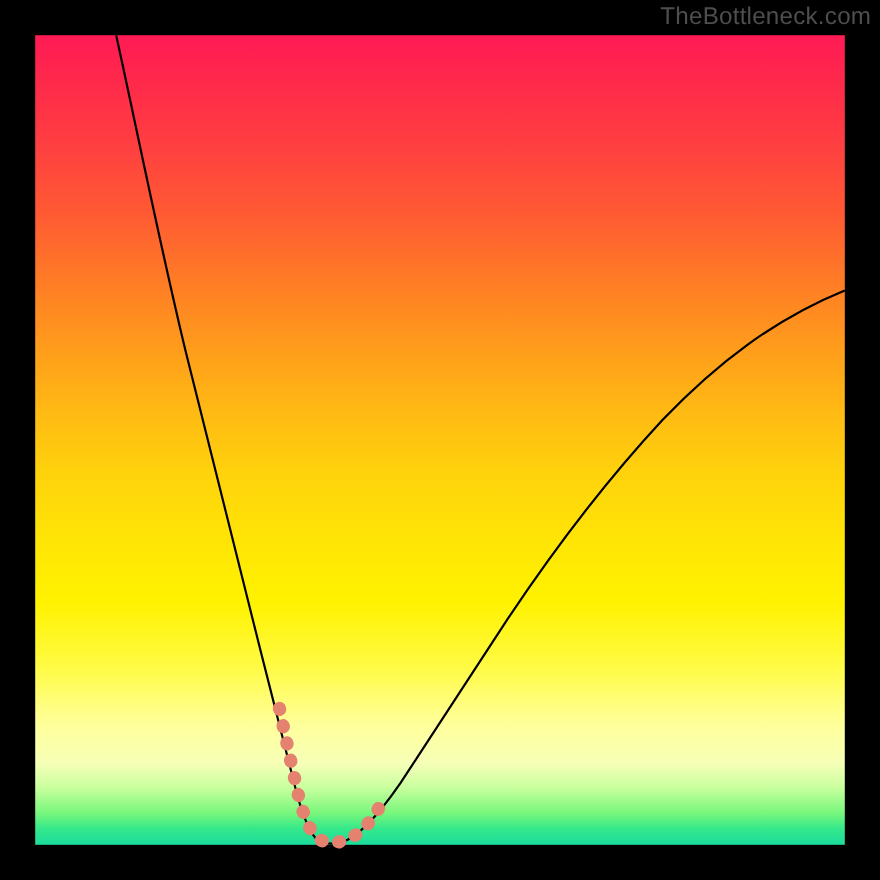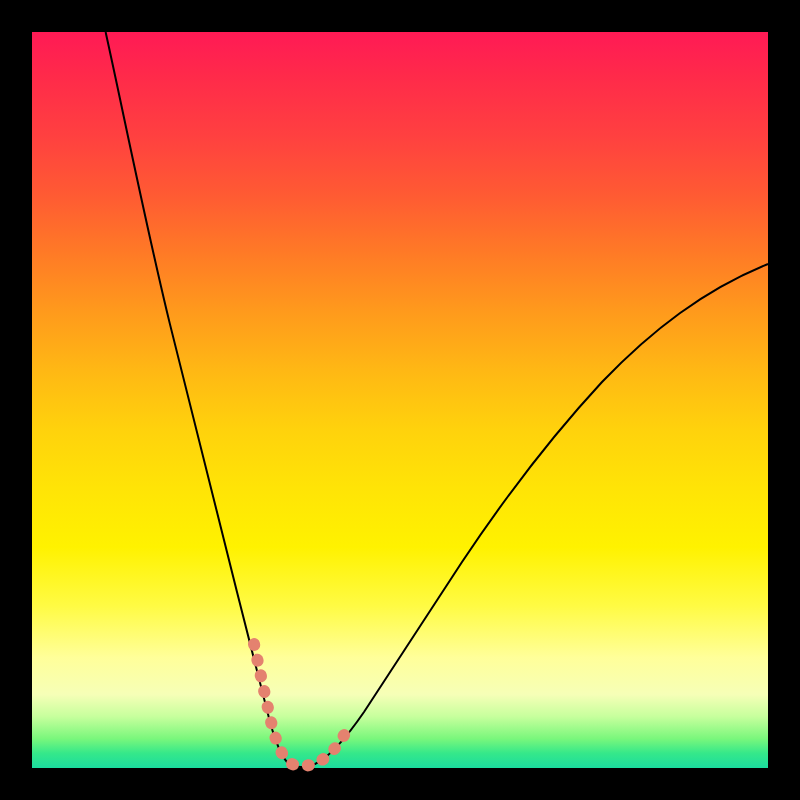"TheBottleneck.com" div.watermark { html: none -> <div>TheBottleneck.com</div> }
